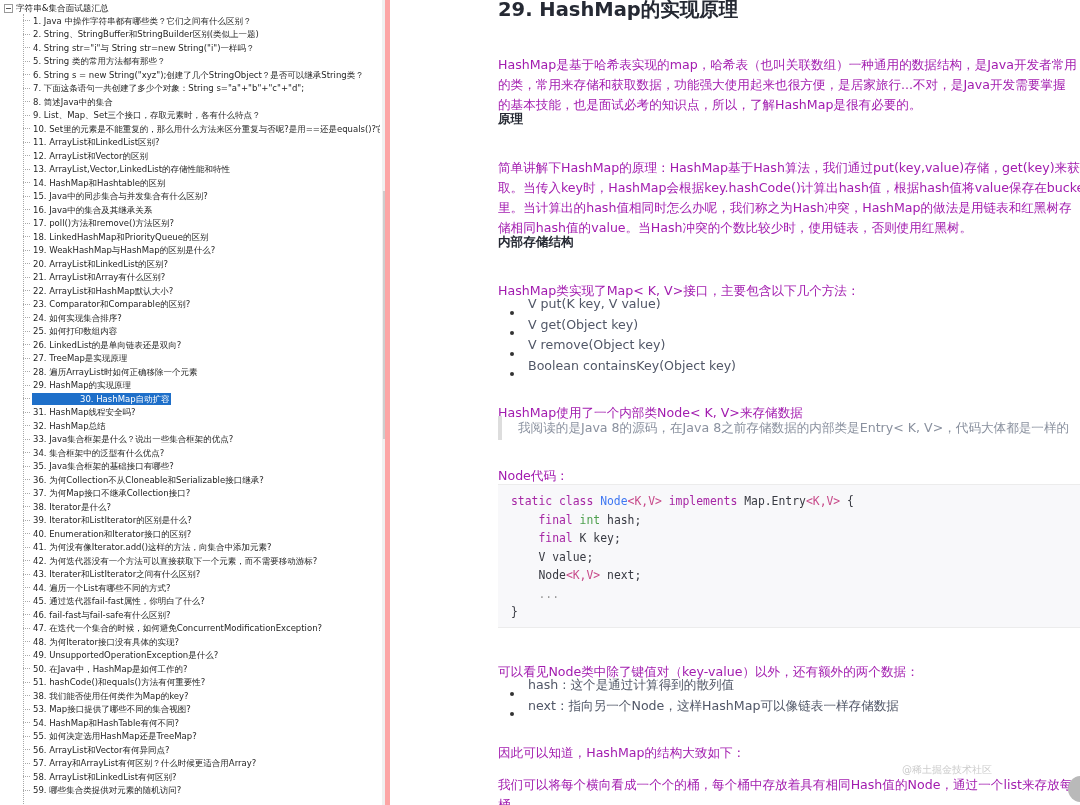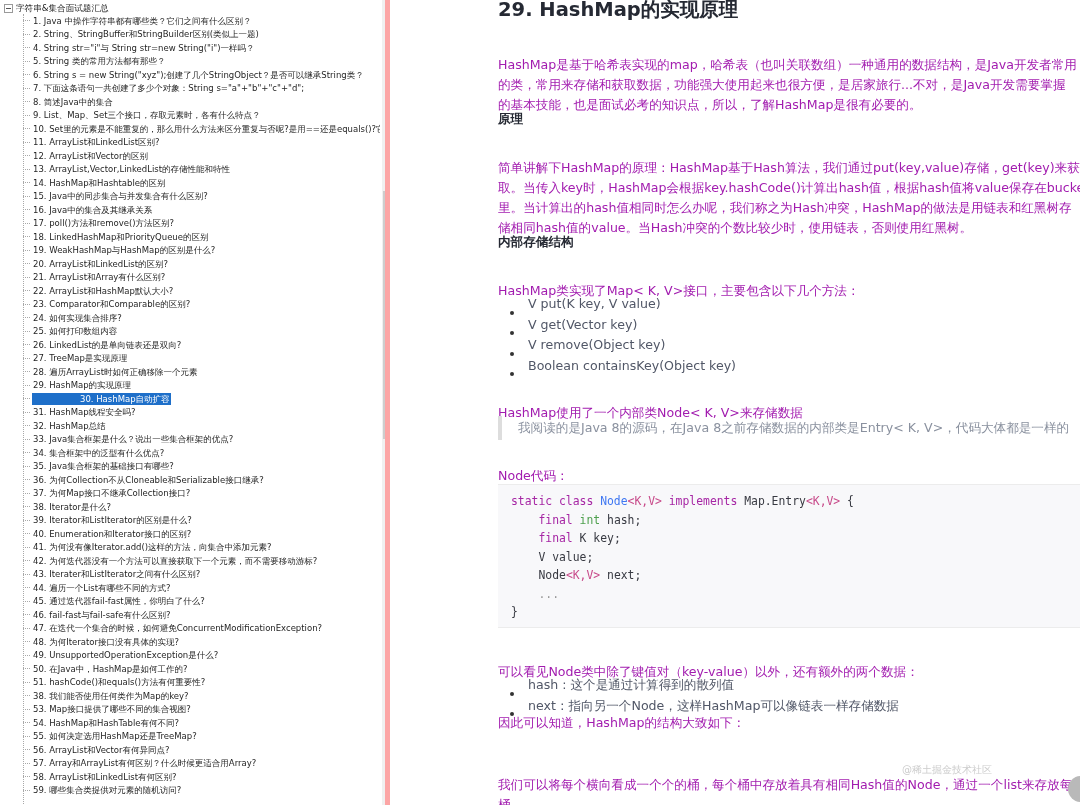"V get(Vector key)" span { text: Vector -> Object }
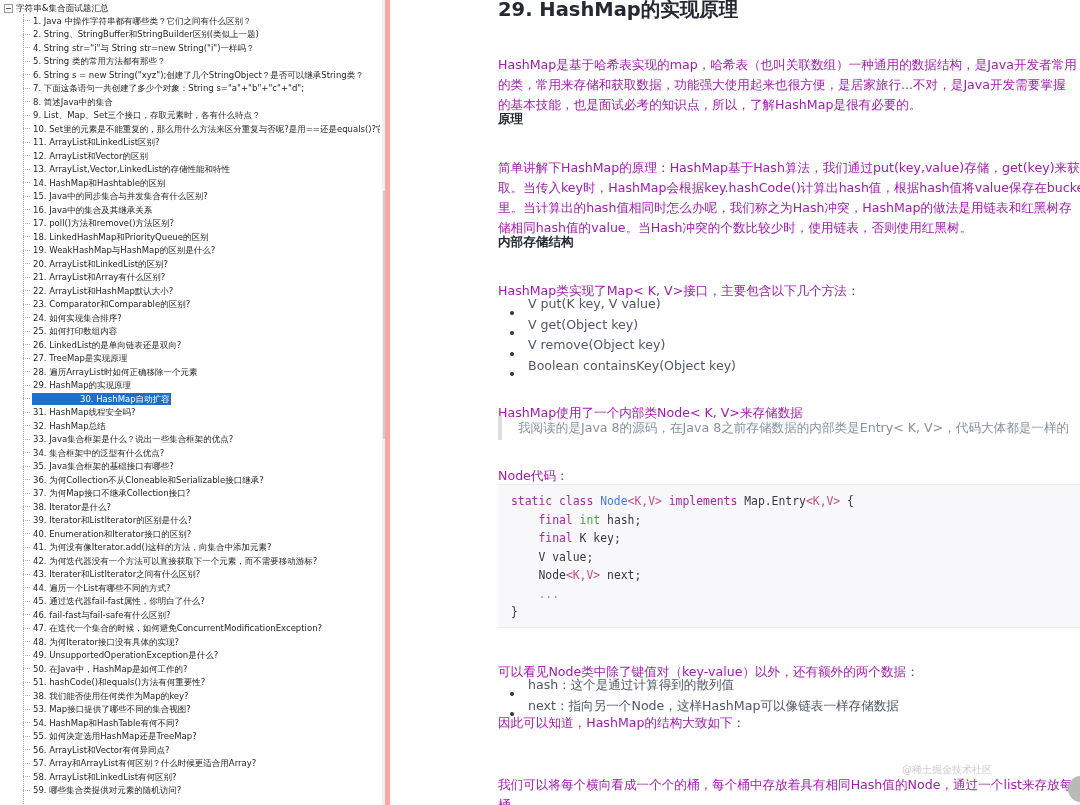"因此可以知道，HashMap的结构大致如下：" p.para { top: 696px -> 726px }
